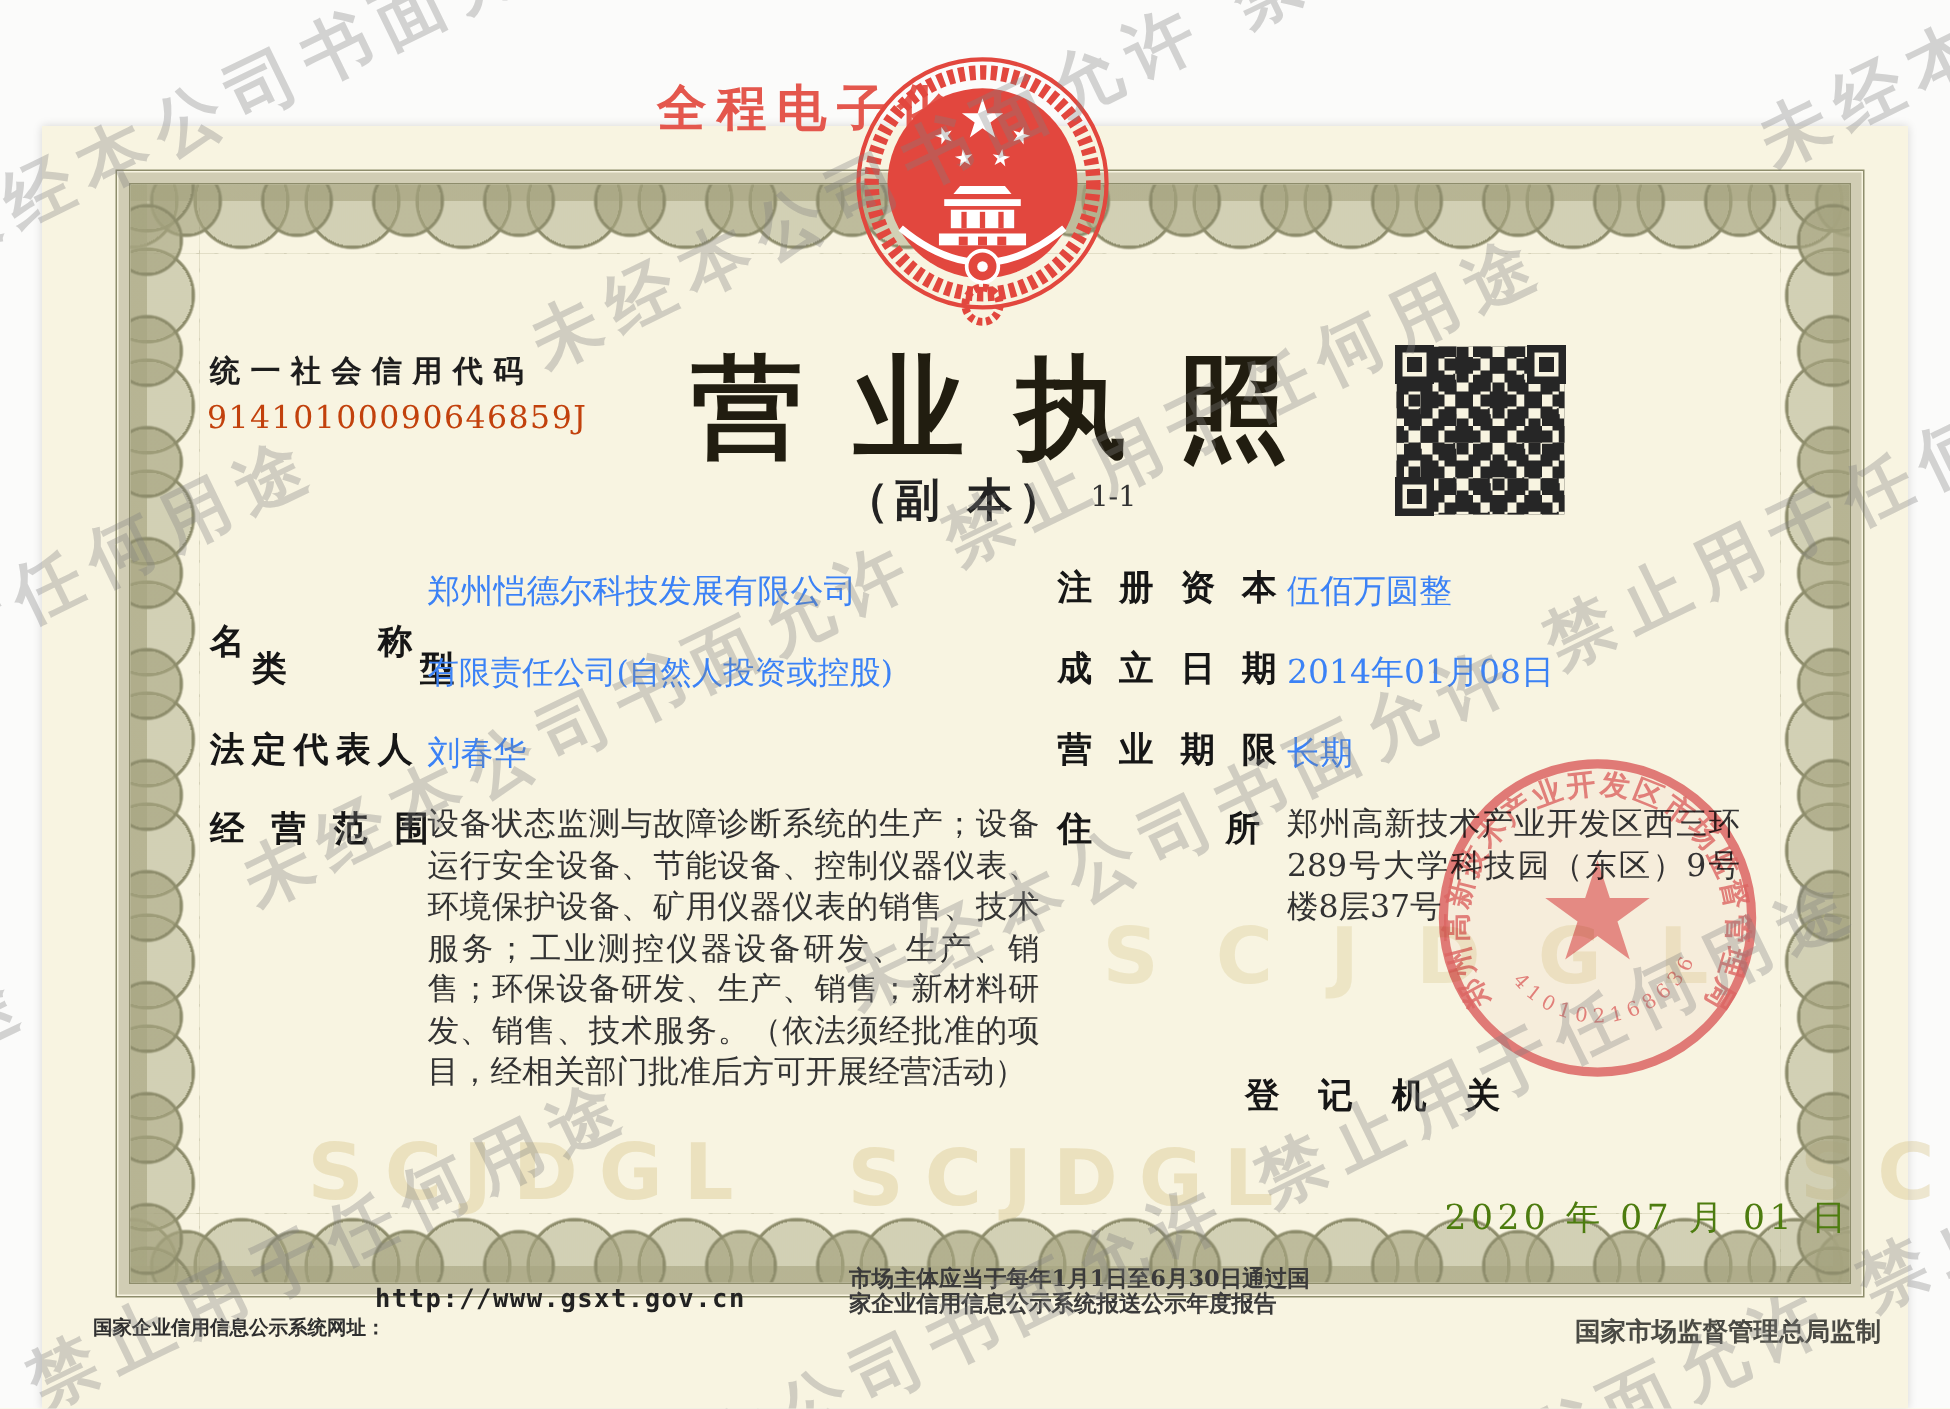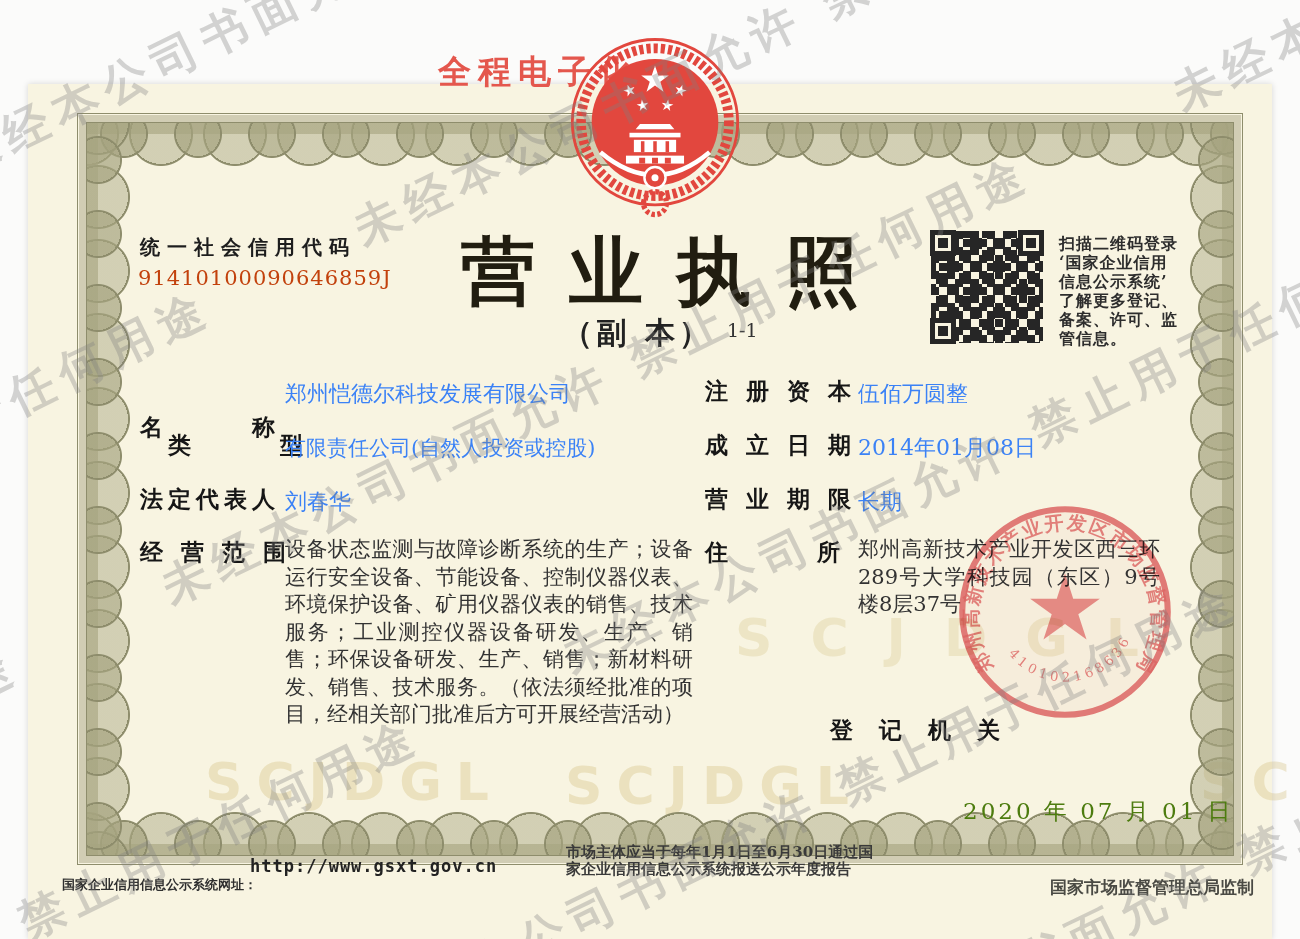"扫描二维码登录" div.qr-caption { html: <div> <span>扫描二维码登录</span> <span>‘国家企业信用</span> <span>信息公示系统’</span> <span>了解更多登记、</span> <span>备案、许可、监</span> <span>管信息。</span> </div> -> none }
